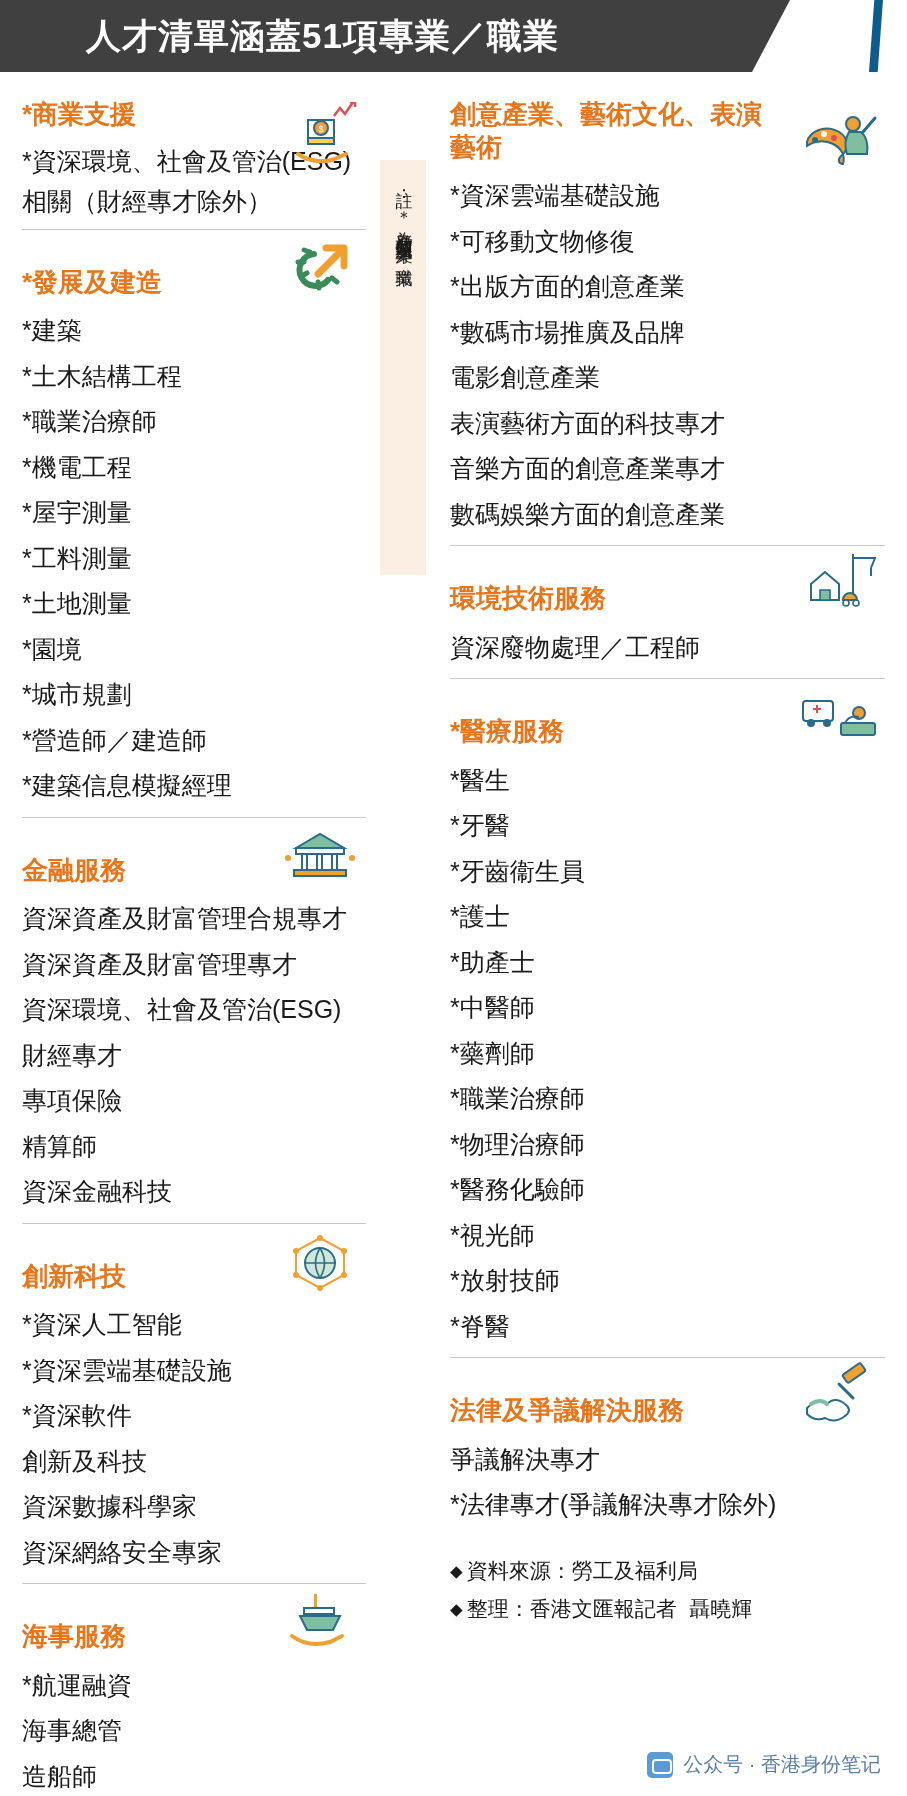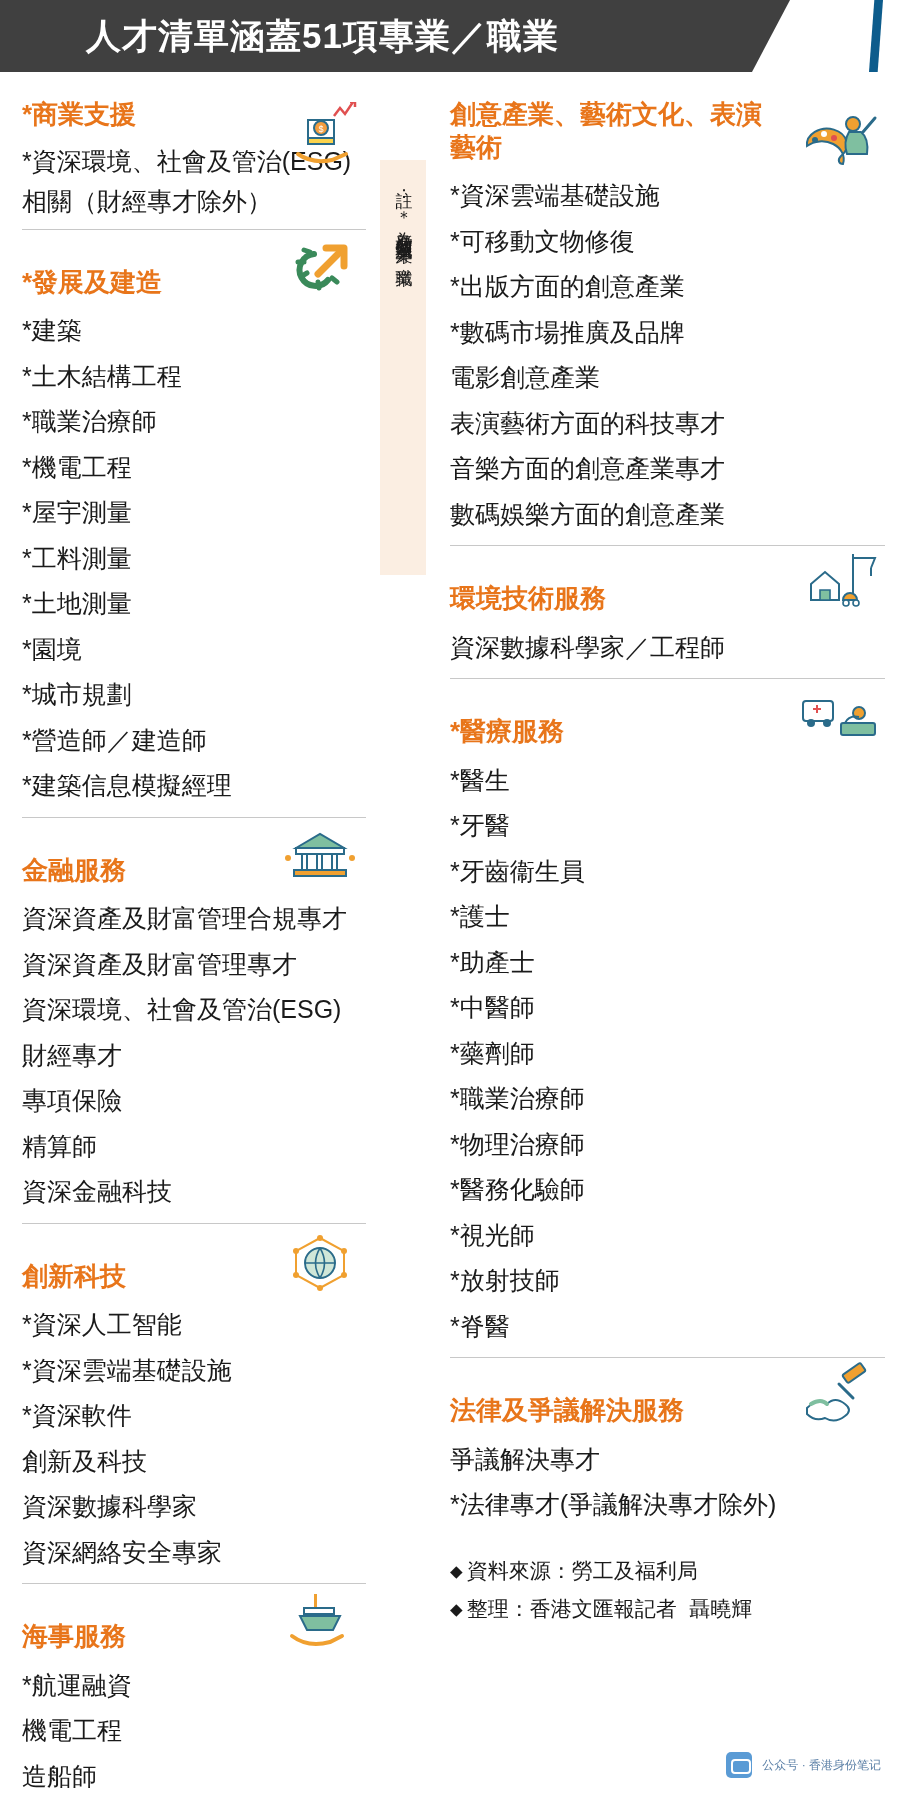"資深數據科學家／工程師" div.item { text: 數據科學家 -> 廢物處理 }
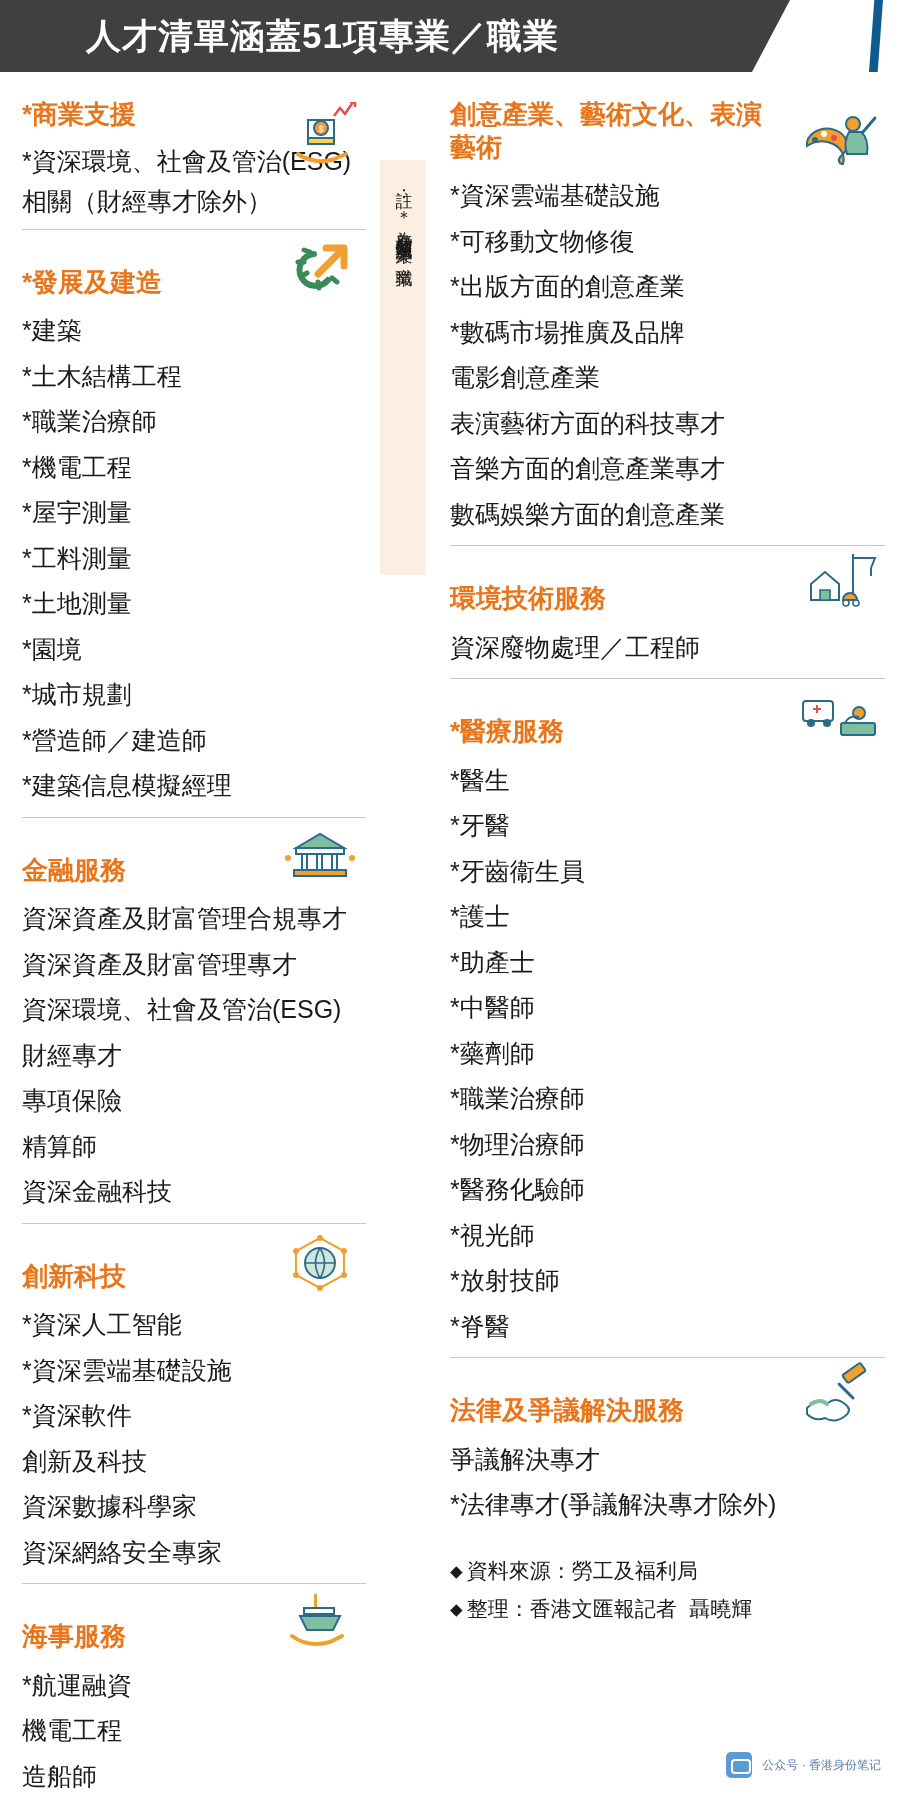"機電工程" div.item { text: 機電工程 -> 海事總管 }
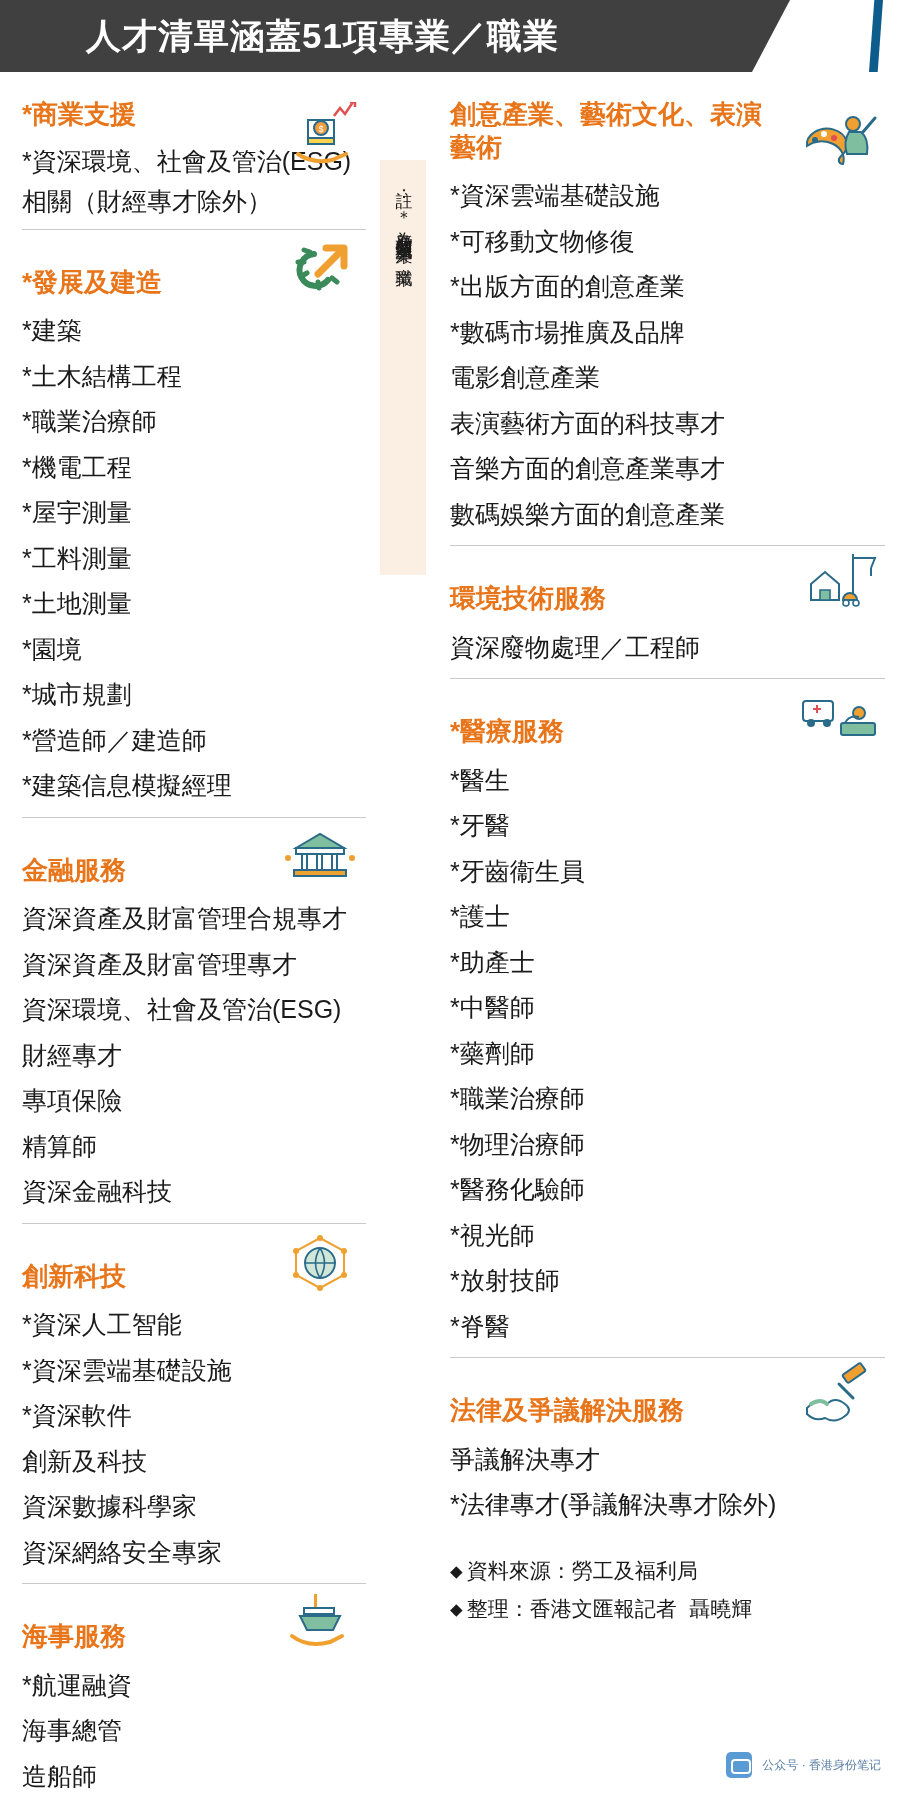"公众号 · 香港身份笔记" .watermark { font-size: 12px -> 20px }
